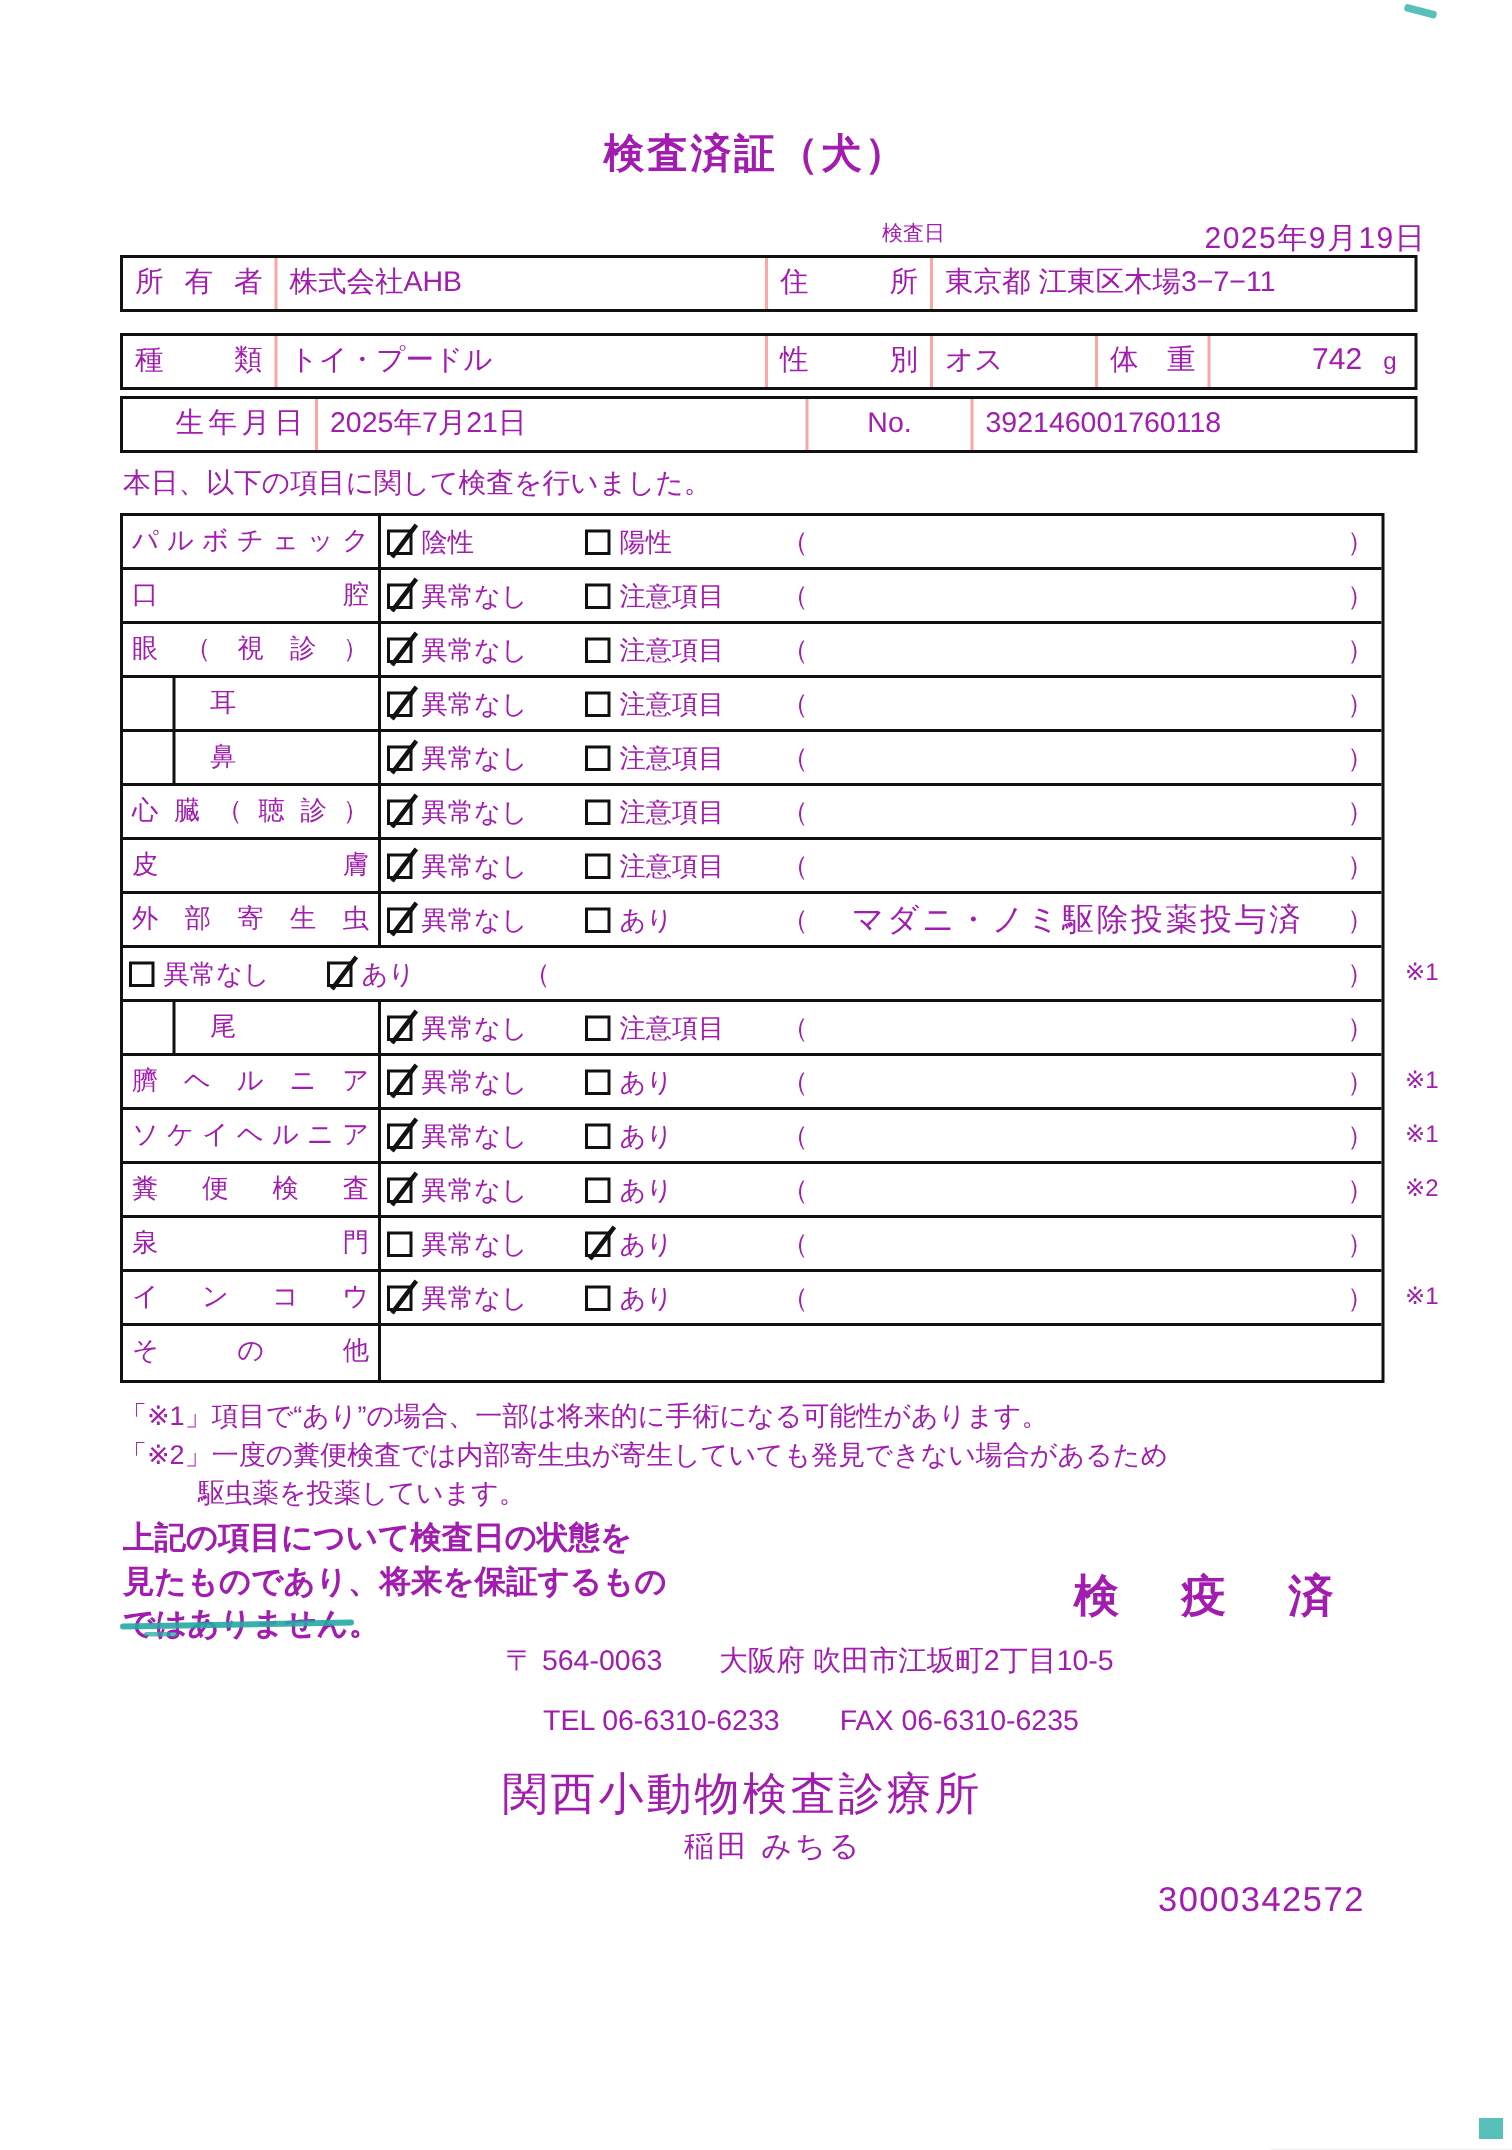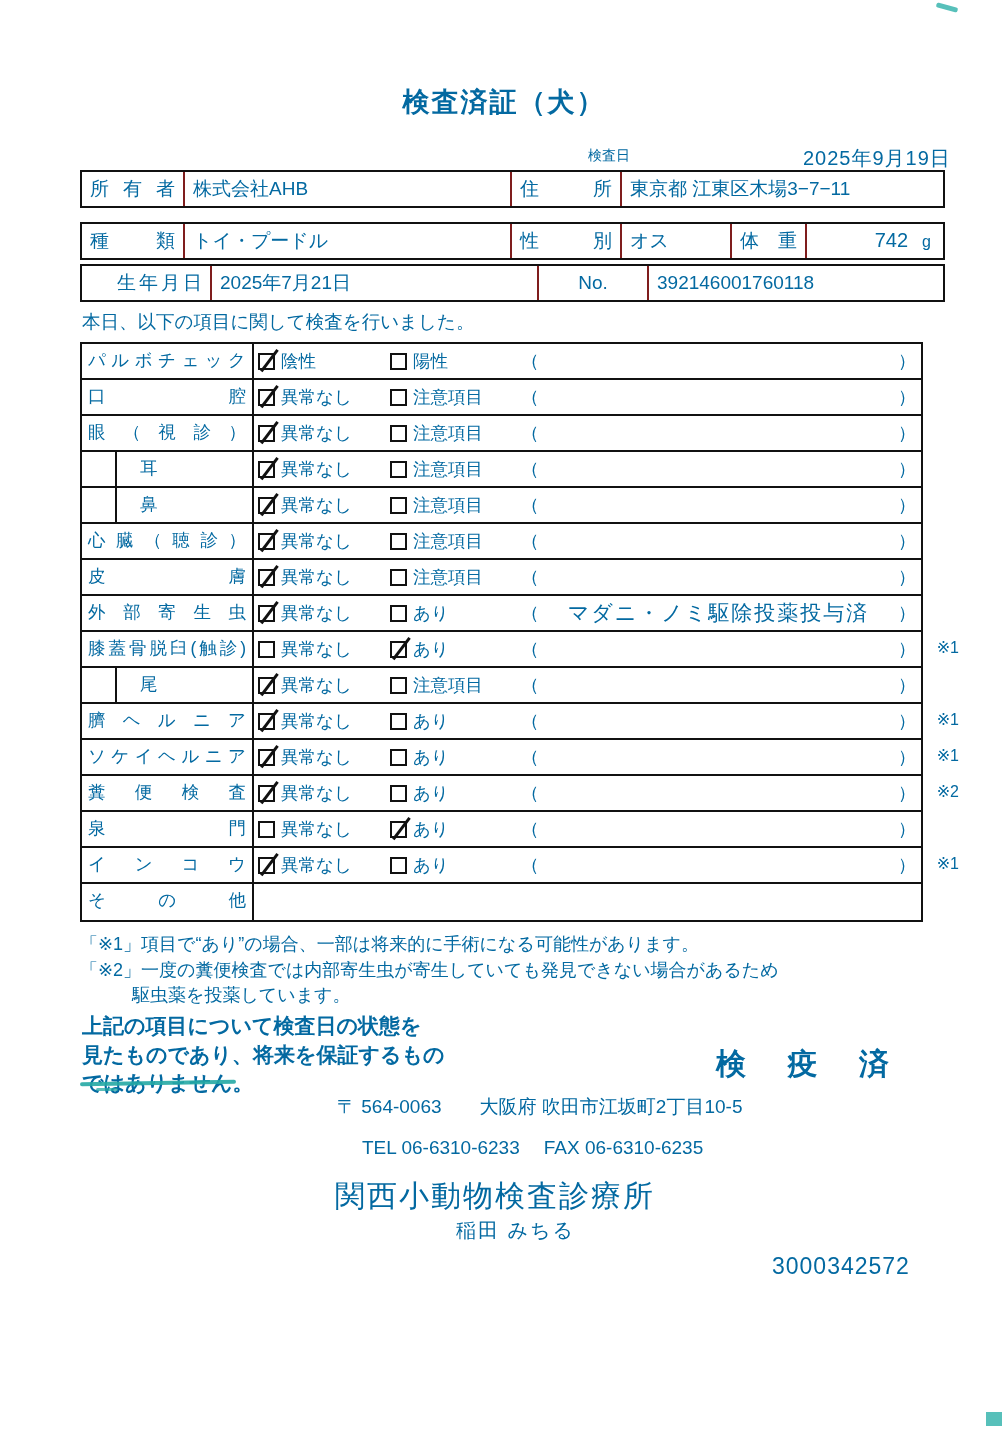"検査済証（犬）" .page { color: #0369a1 -> #a21caf }
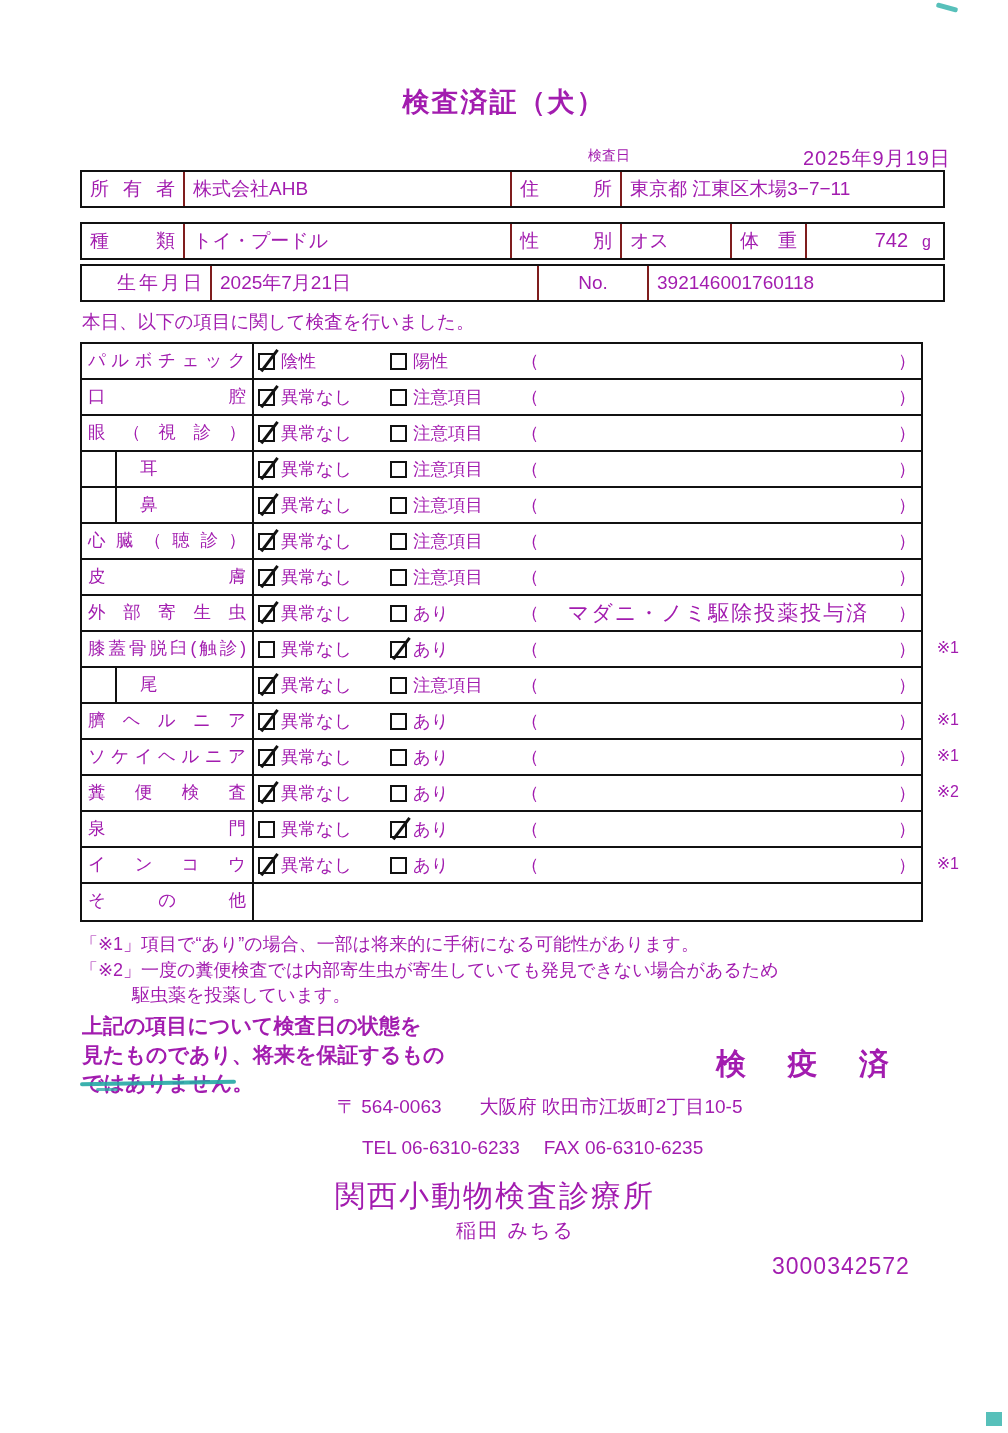"所有者" .t>div { border-right: 2px solid #7f1d1d -> 2px solid #fca5a5 }
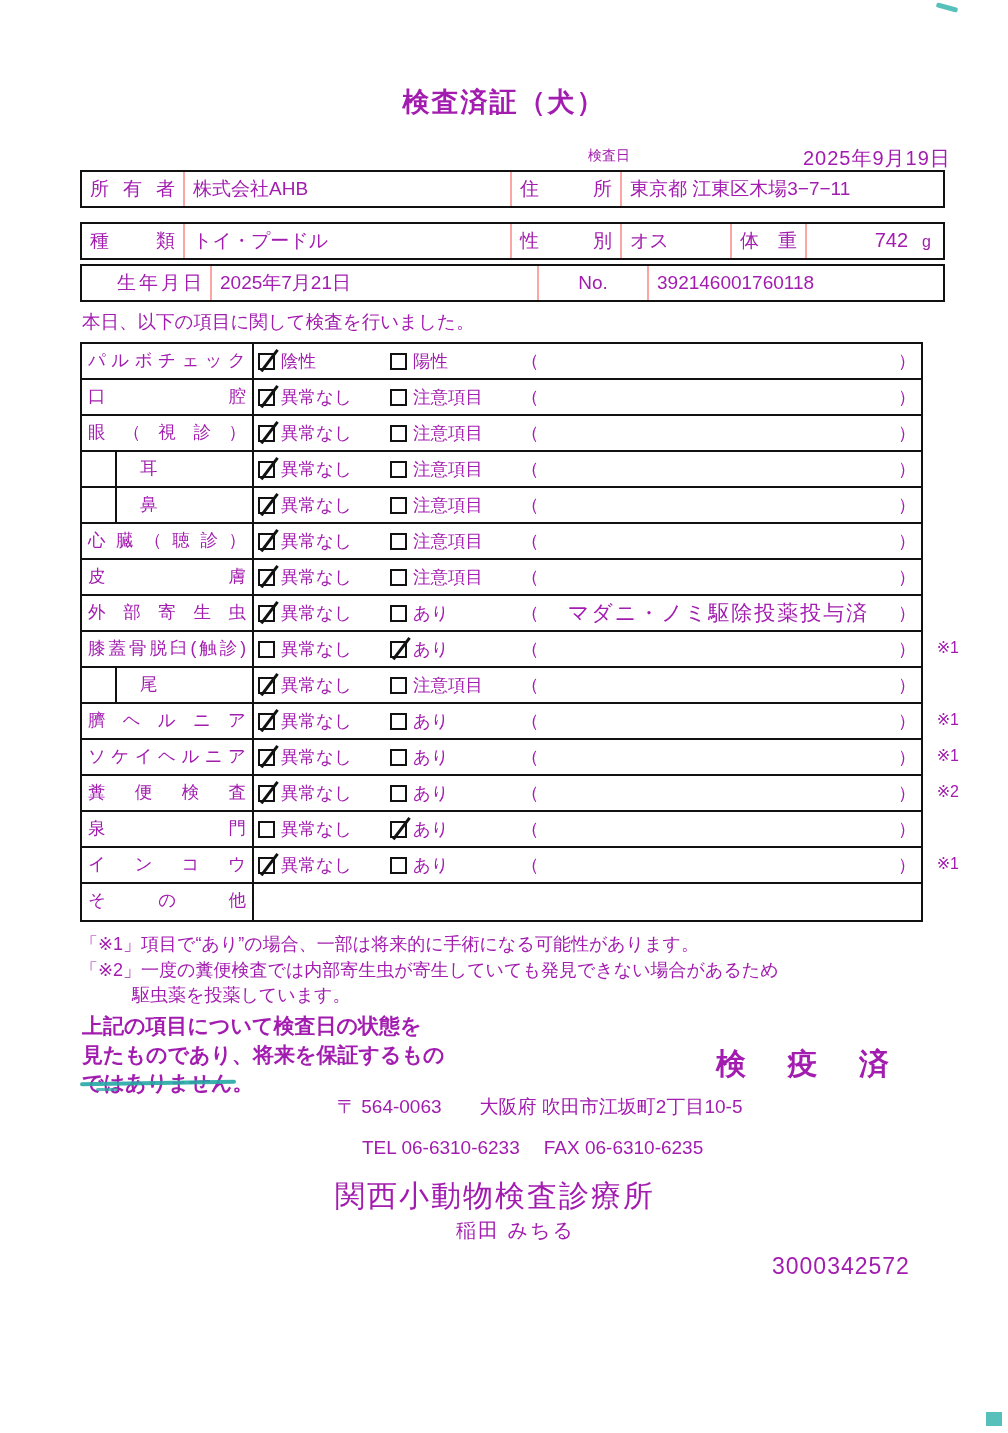"膝蓋骨脱臼(触診)" div.clabel { html: <div>膝蓋骨脱臼(触診)</div> -> none }
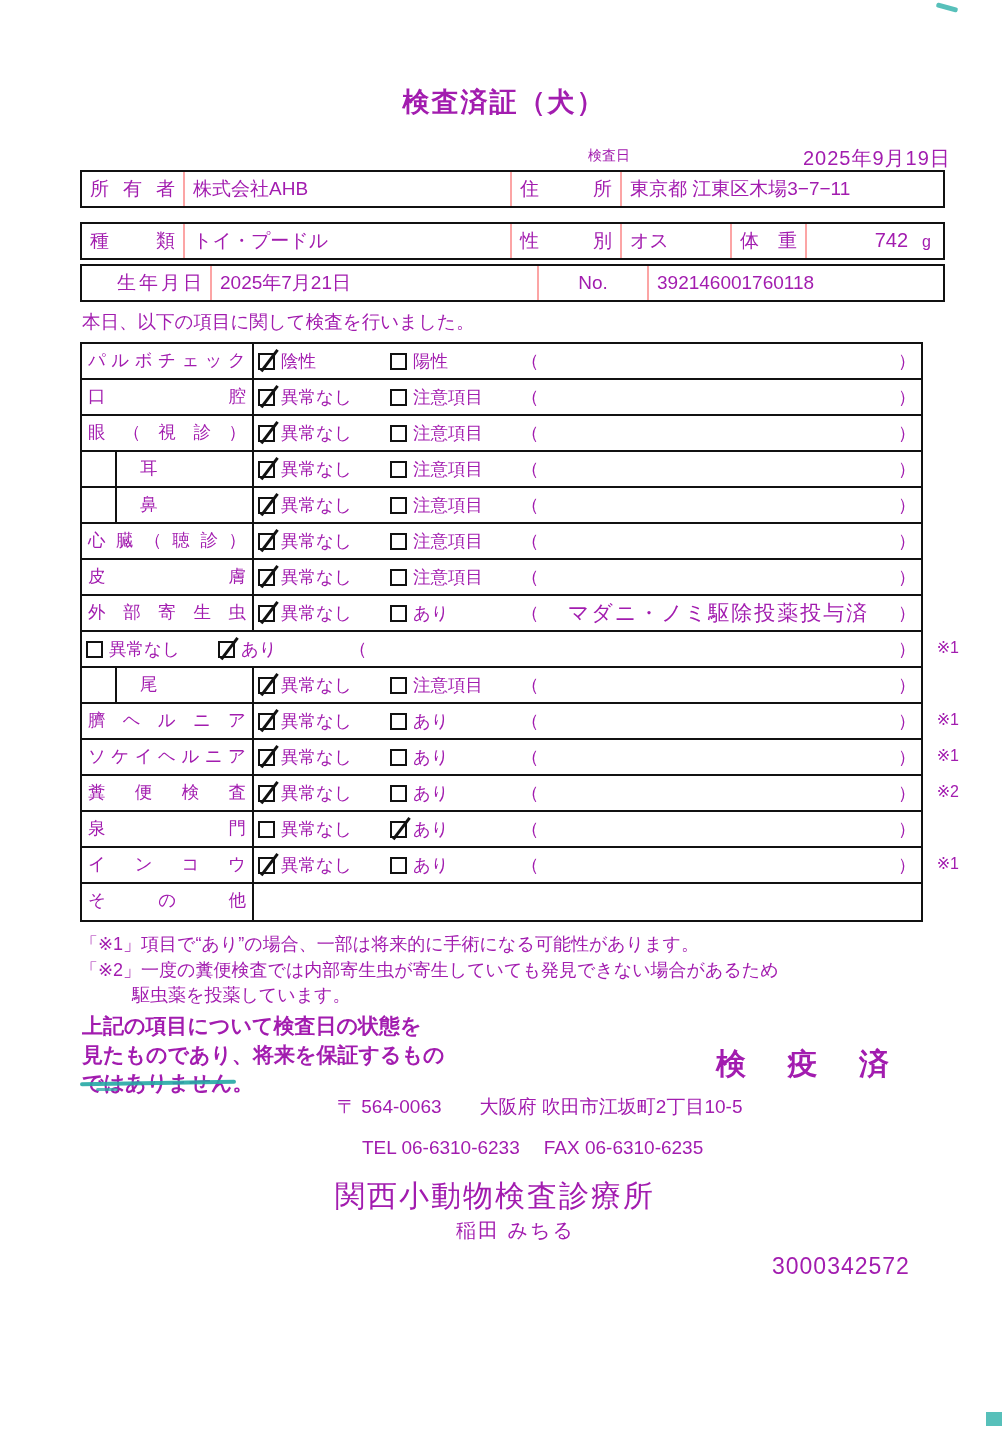"TEL 06-6310-6233" .telfax { gap: 24px -> 40px }
